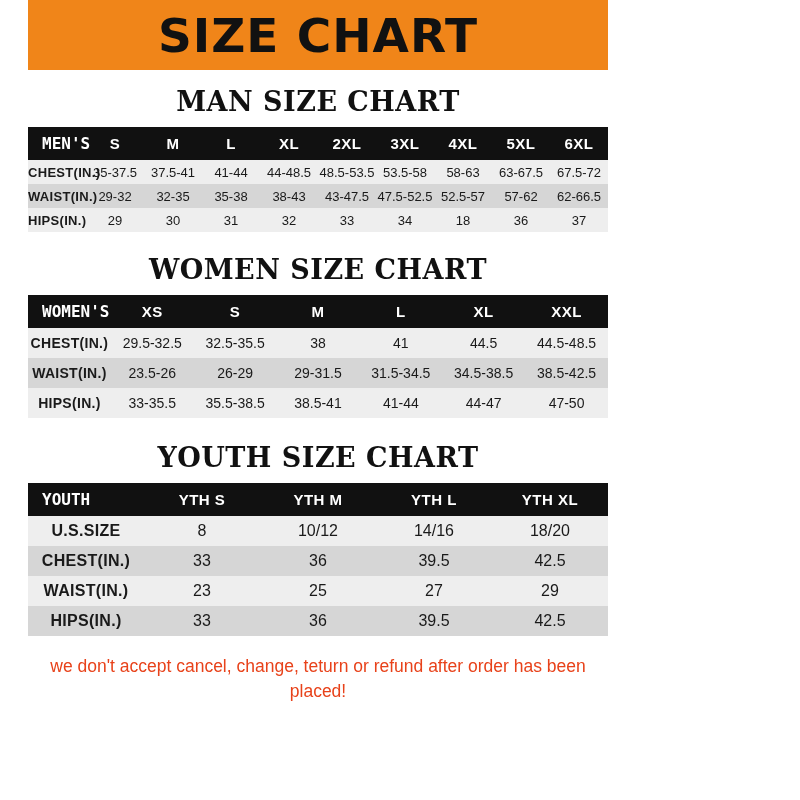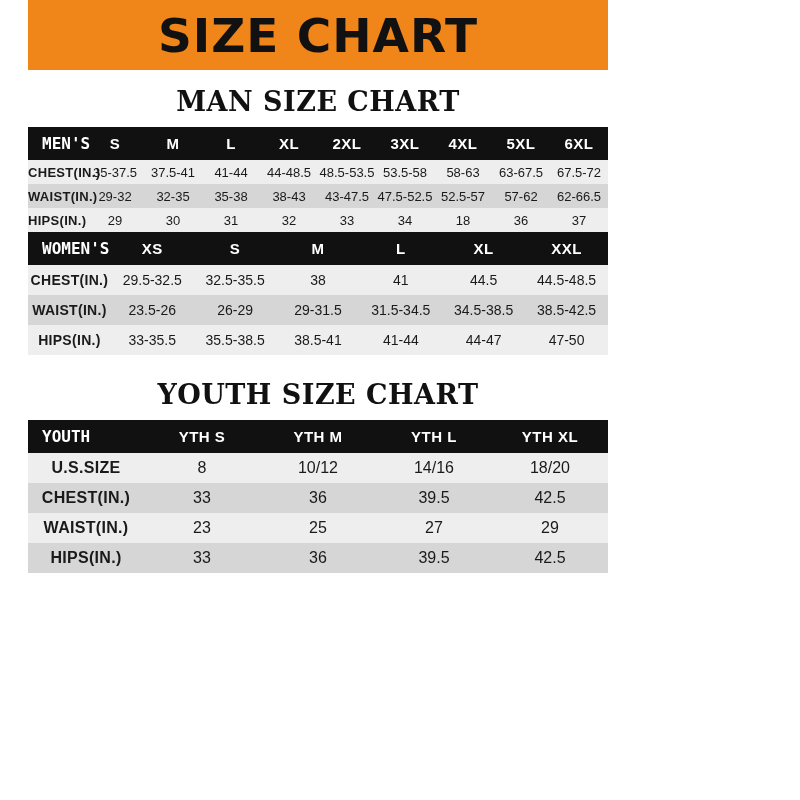"WOMEN SIZE CHART" div.section-title { html: none -> <div>WOMEN SIZE CHART</div> }
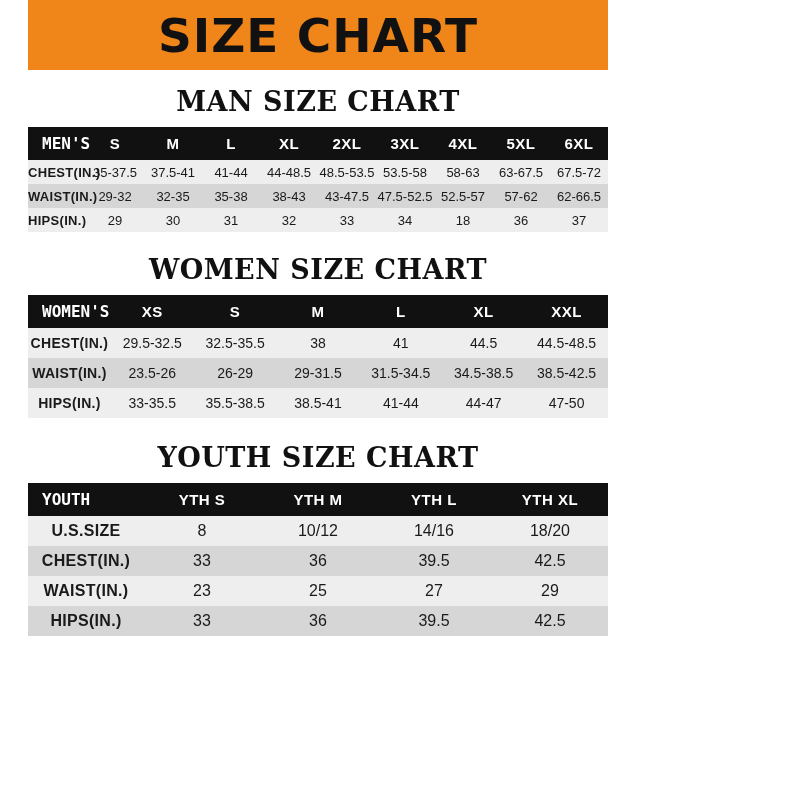"we don't accept cancel, change," div { html: none -> <div>we don't accept cancel, change, teturn or refund after order has been placed!</div> }
